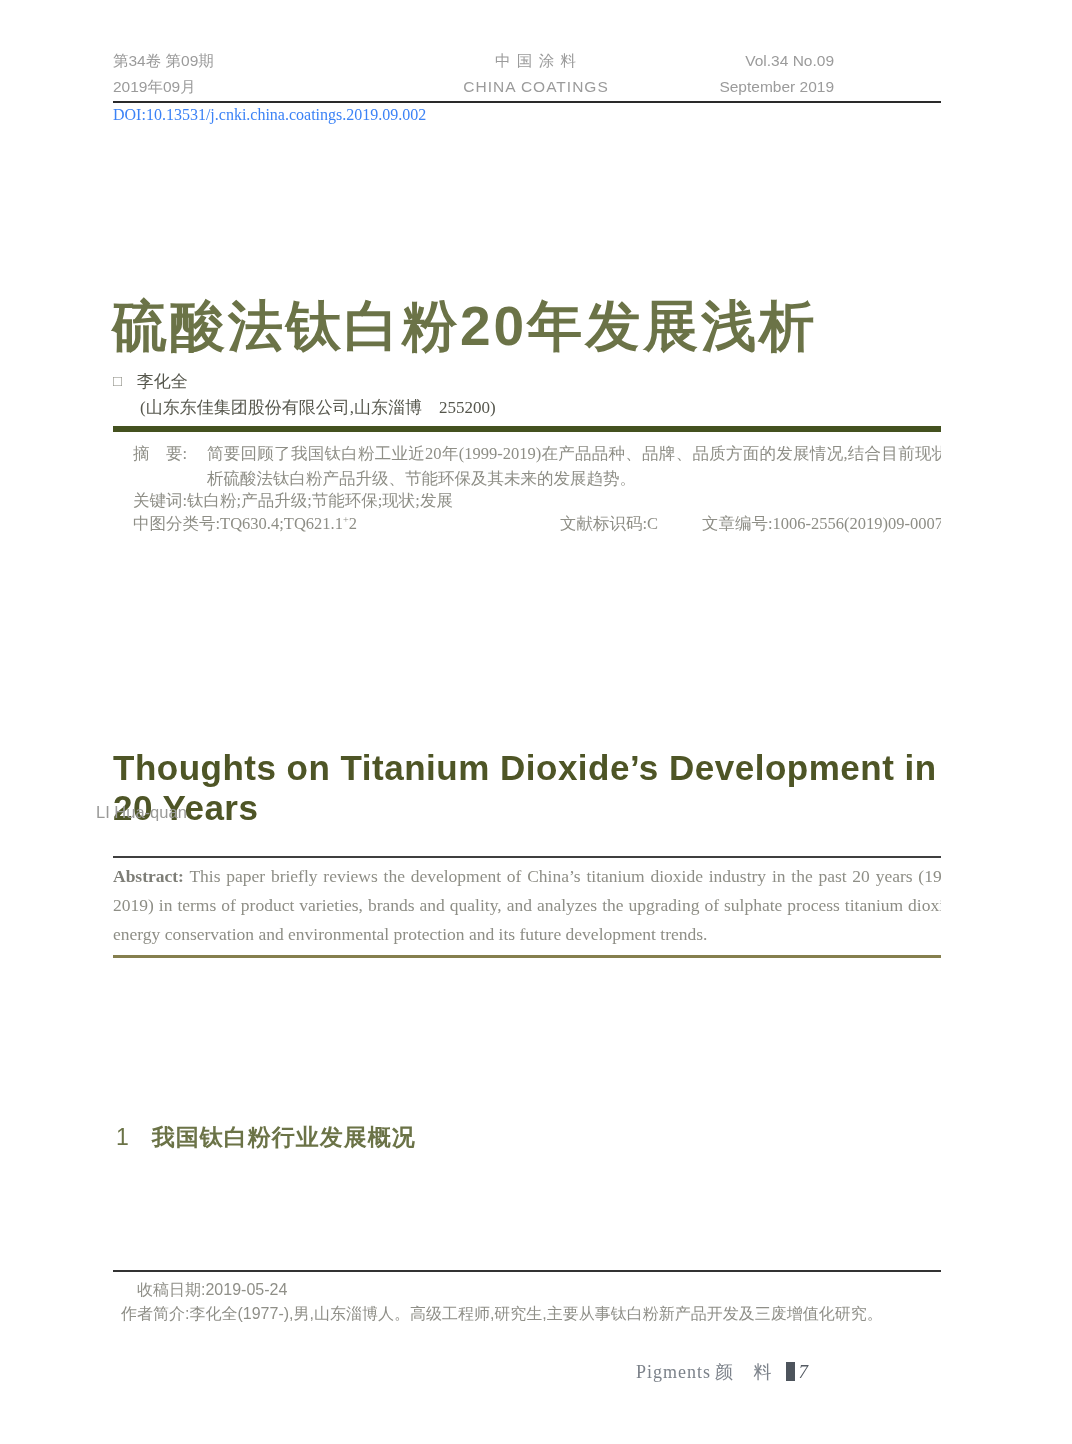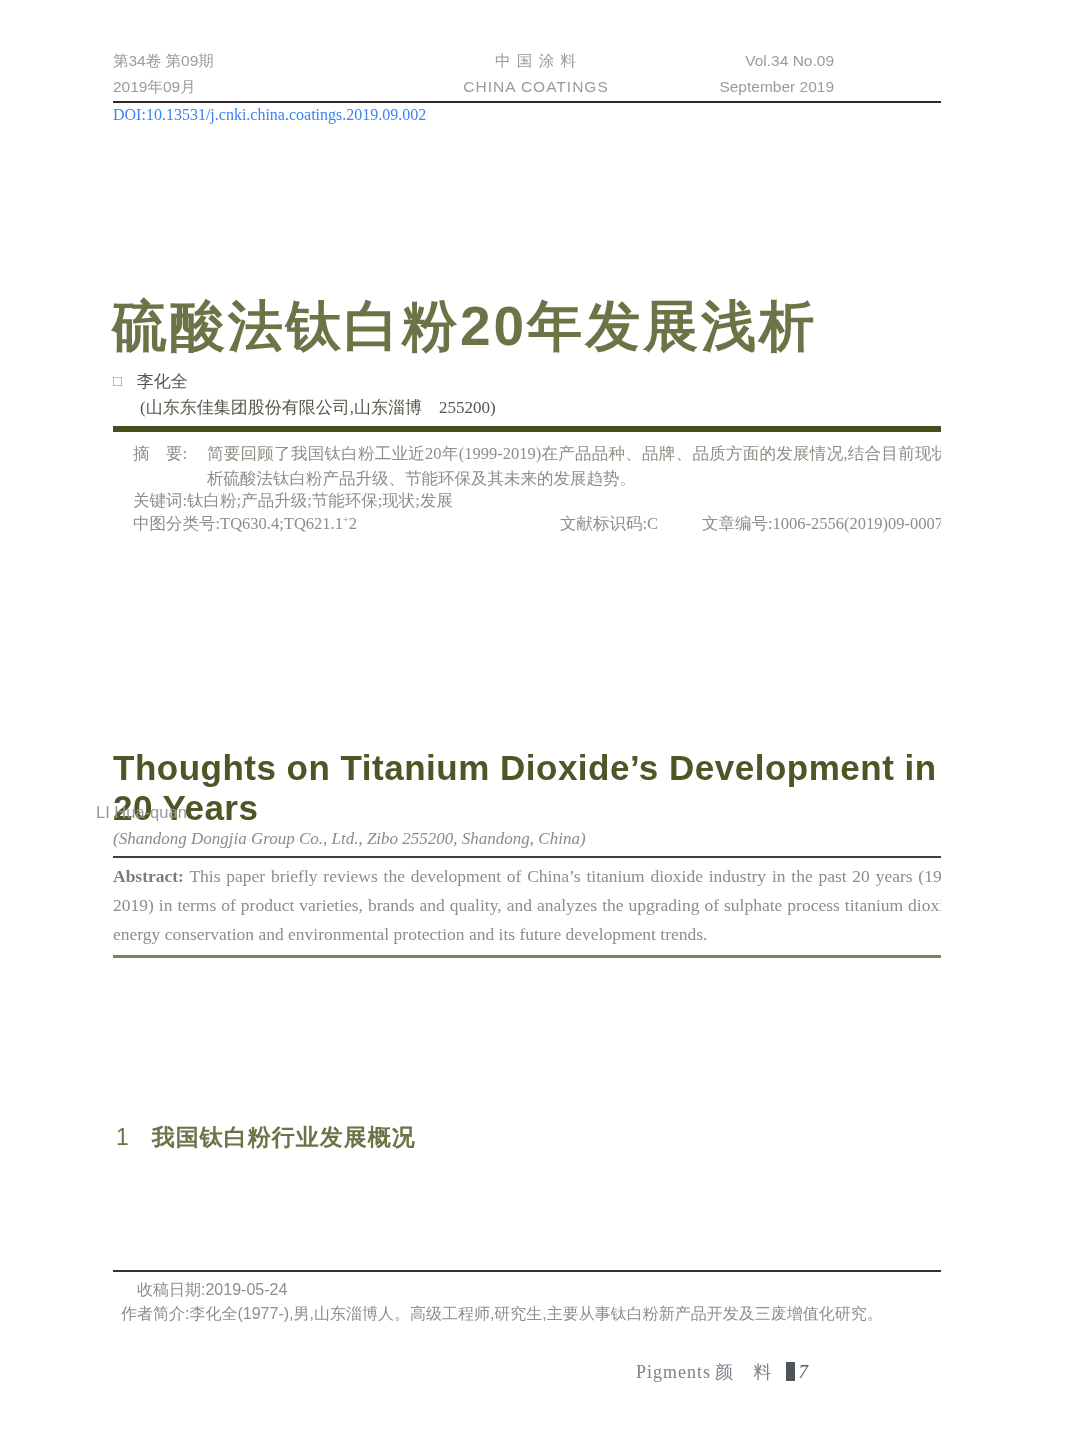"(Shandong Dongjia Group Co., Ltd.," div.abs { html: <div>(Shandong Dongjia Group Co., Ltd., Zibo 255200, Shandong, China)</div> -> none }
